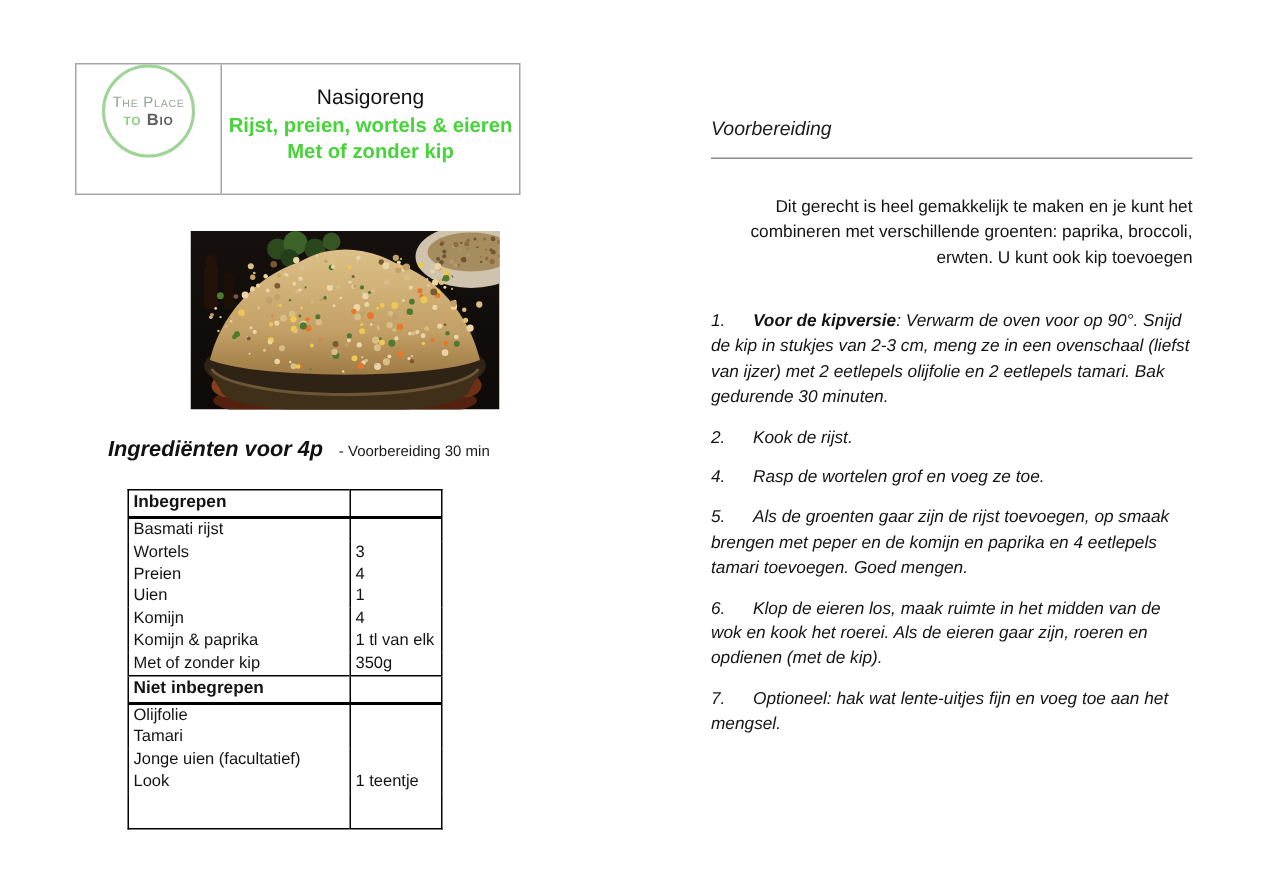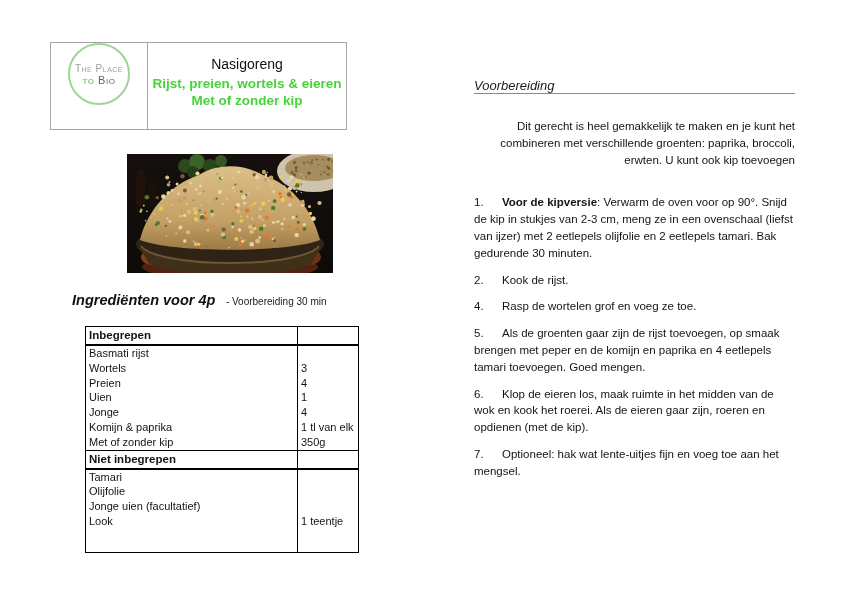"Bio" .logo-bio { font-weight: normal -> bold }
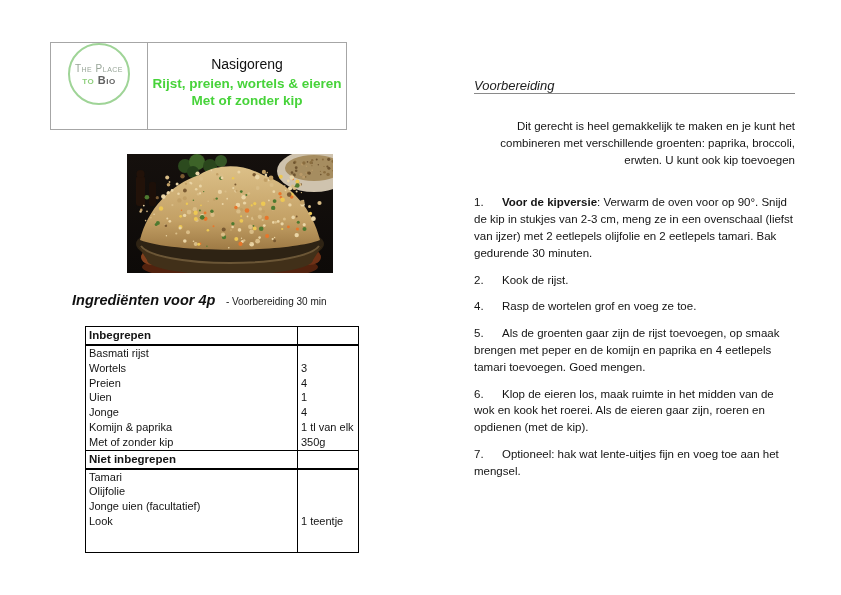"Voorbereiding" .prep-heading { padding-bottom: 0 -> 12px }
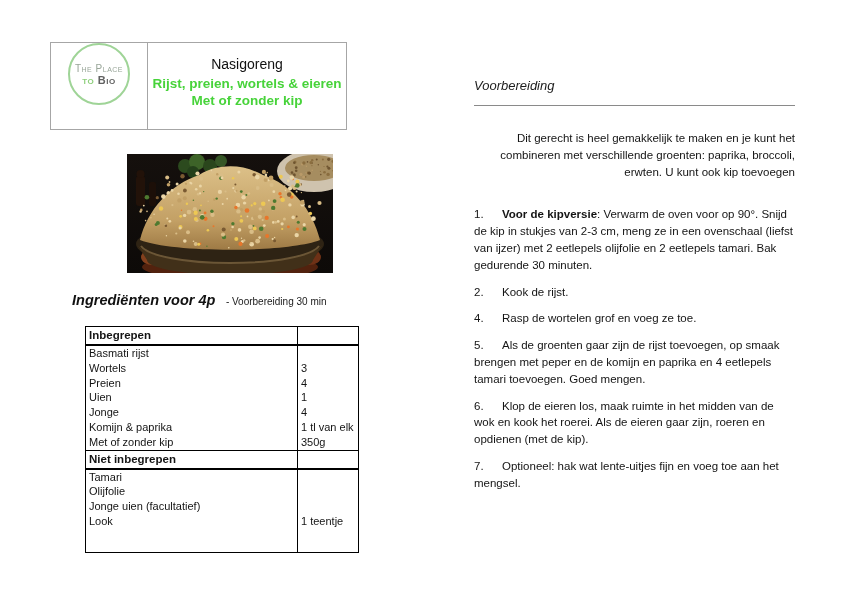"1. Voor de kipversie: Verwarm" .step { font-style: none -> italic }
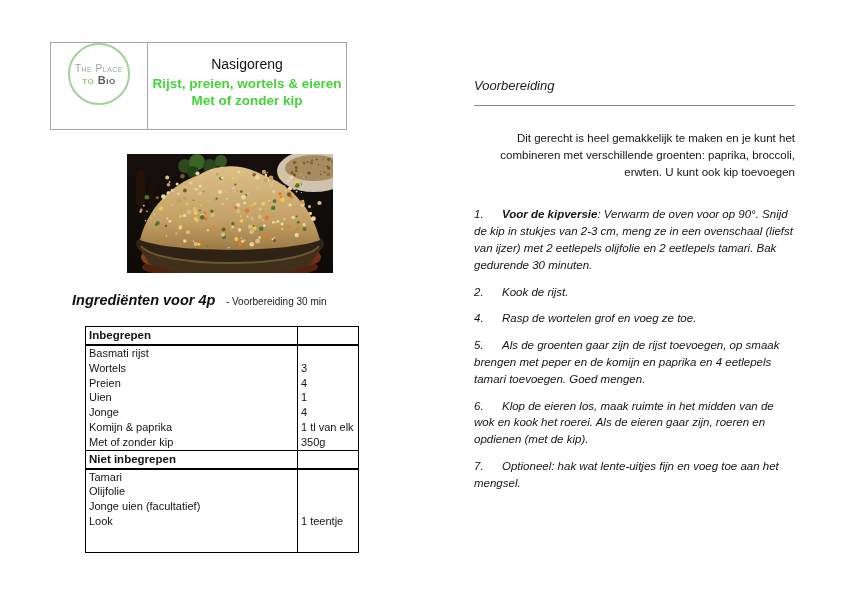"Inbegrepen" table.ing-table { width: 274px -> 210px }
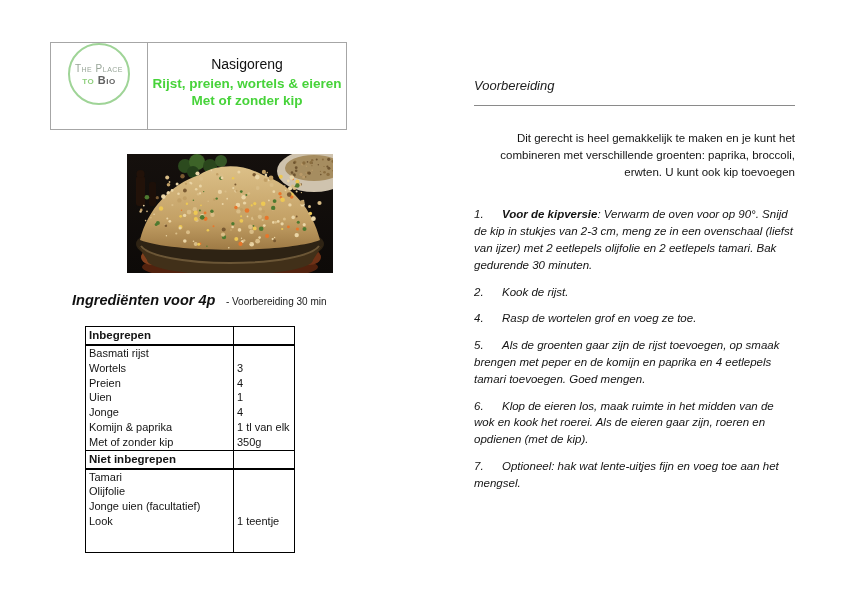"Jonge" td { text: Jonge -> Komijn }
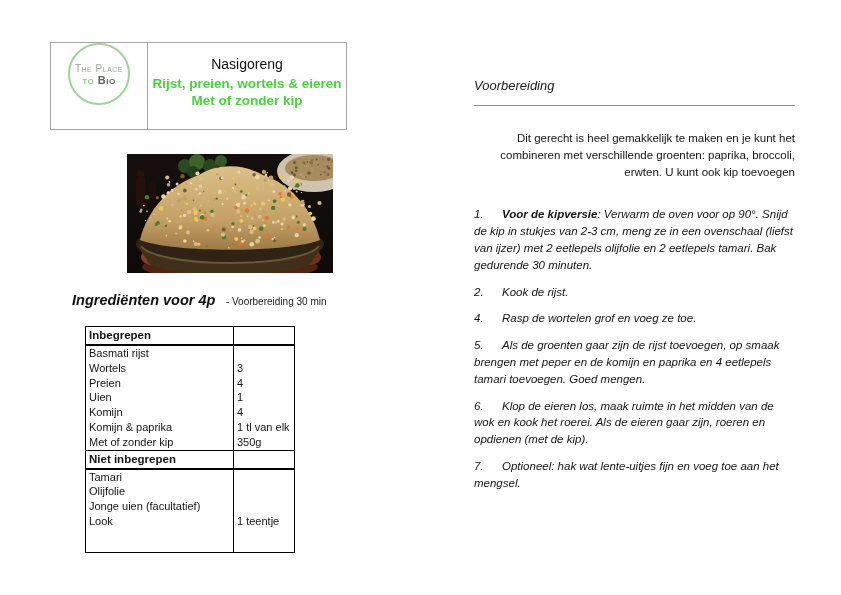"Tamari" tr { order: before "Olijfolie" -> after "Olijfolie" }
